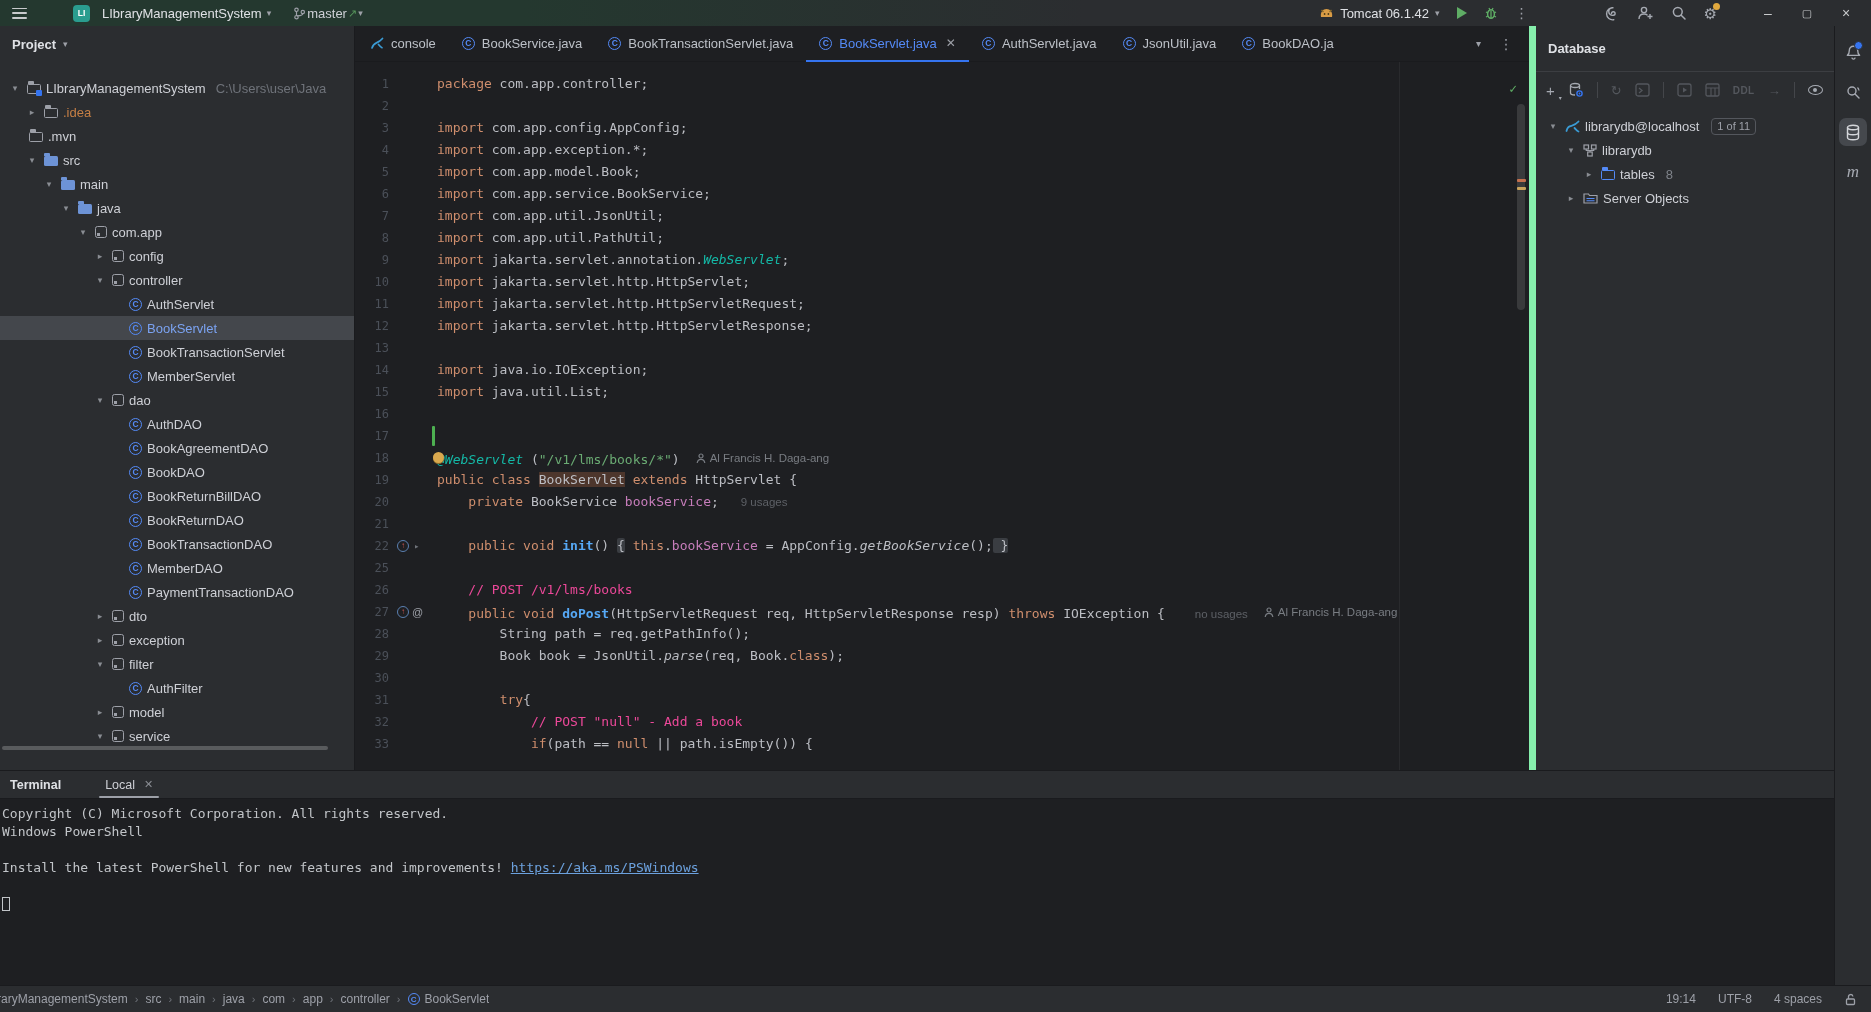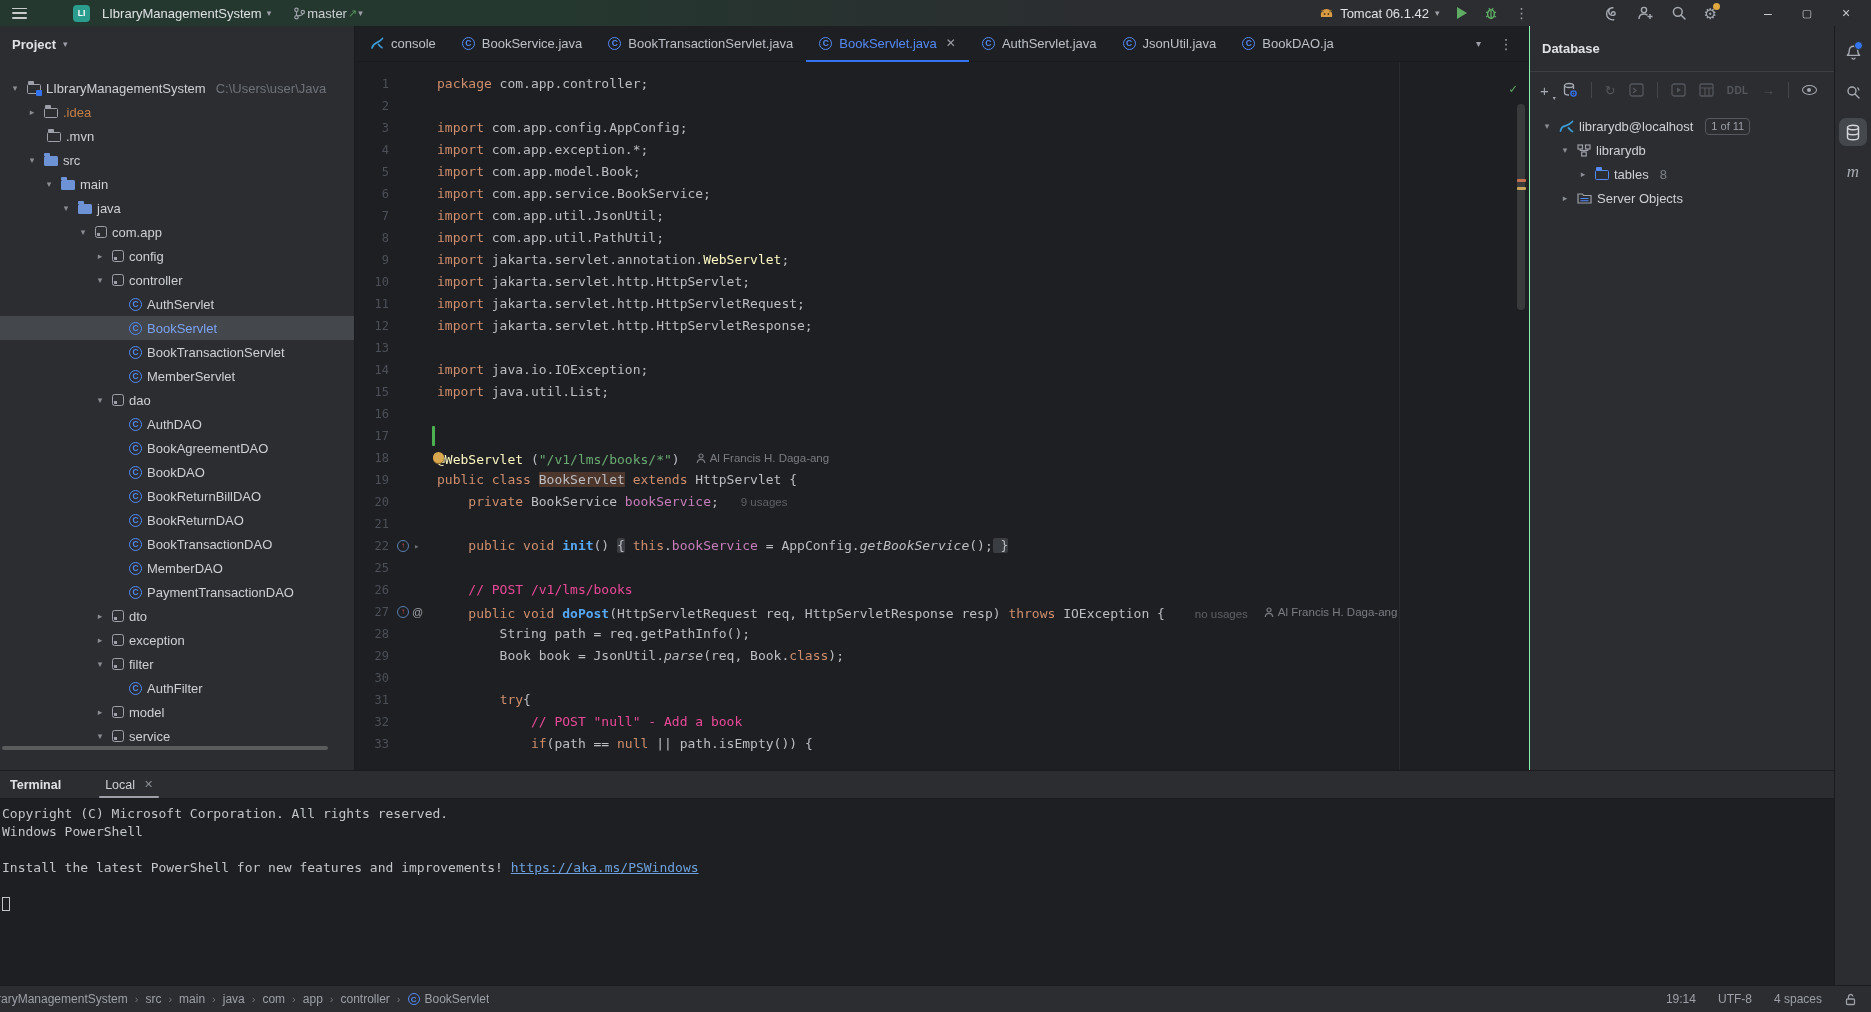"Database" .db-panel { border-left: 1px solid #86efac -> 7px solid #86efac }
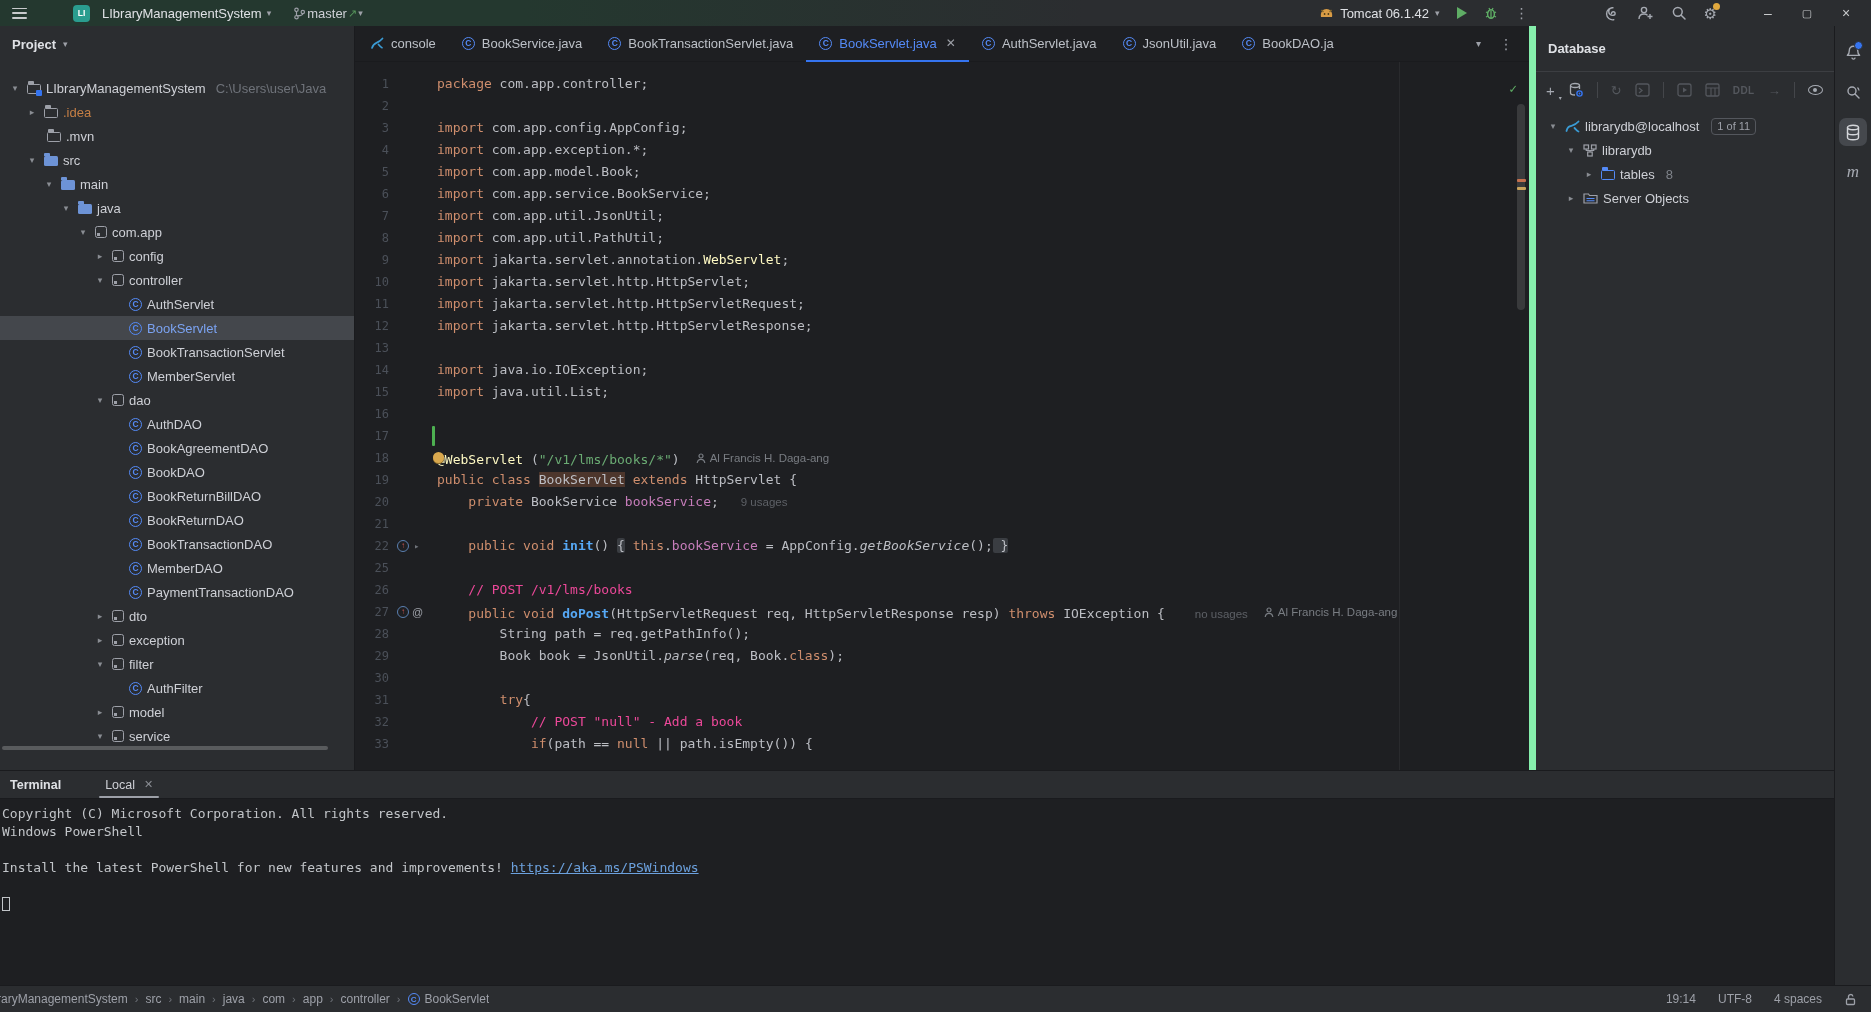".mvn" div.row { padding-left: 28px -> 10px }
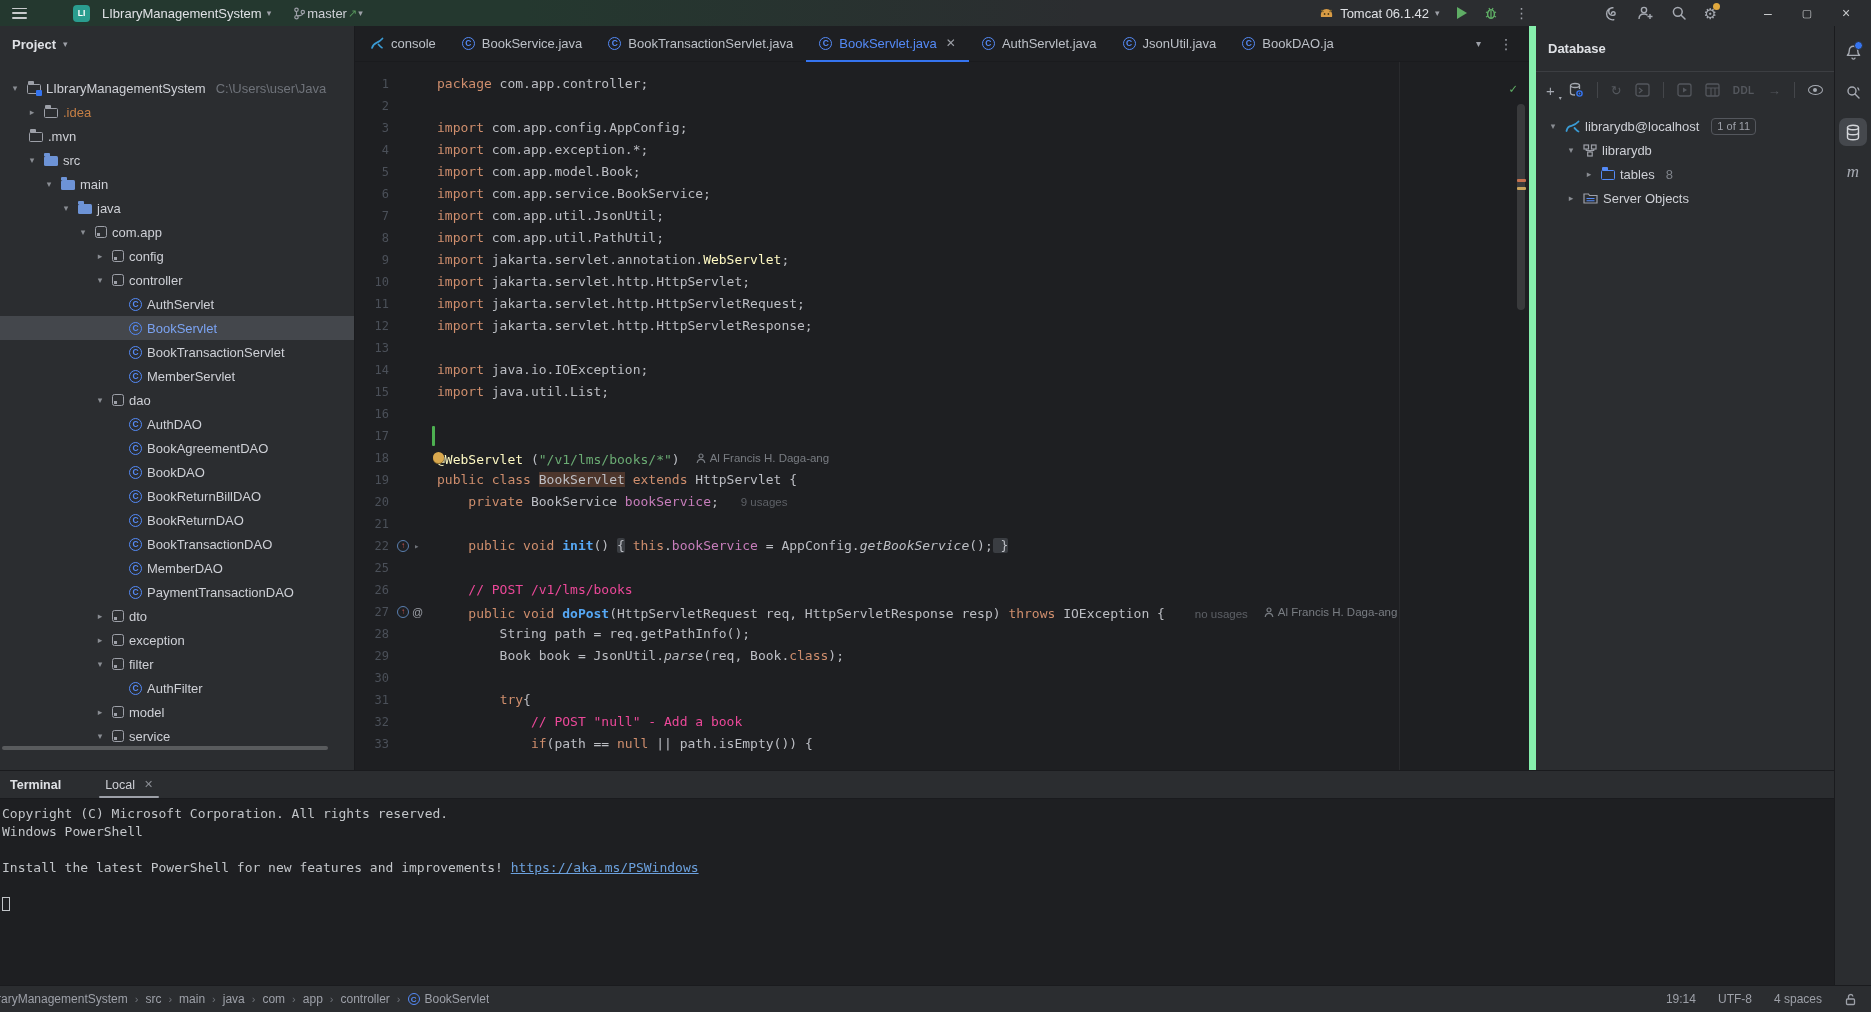"WebServlet" .t-a { color: #fef9c3 -> #14b8a6; font-style: none -> italic }
